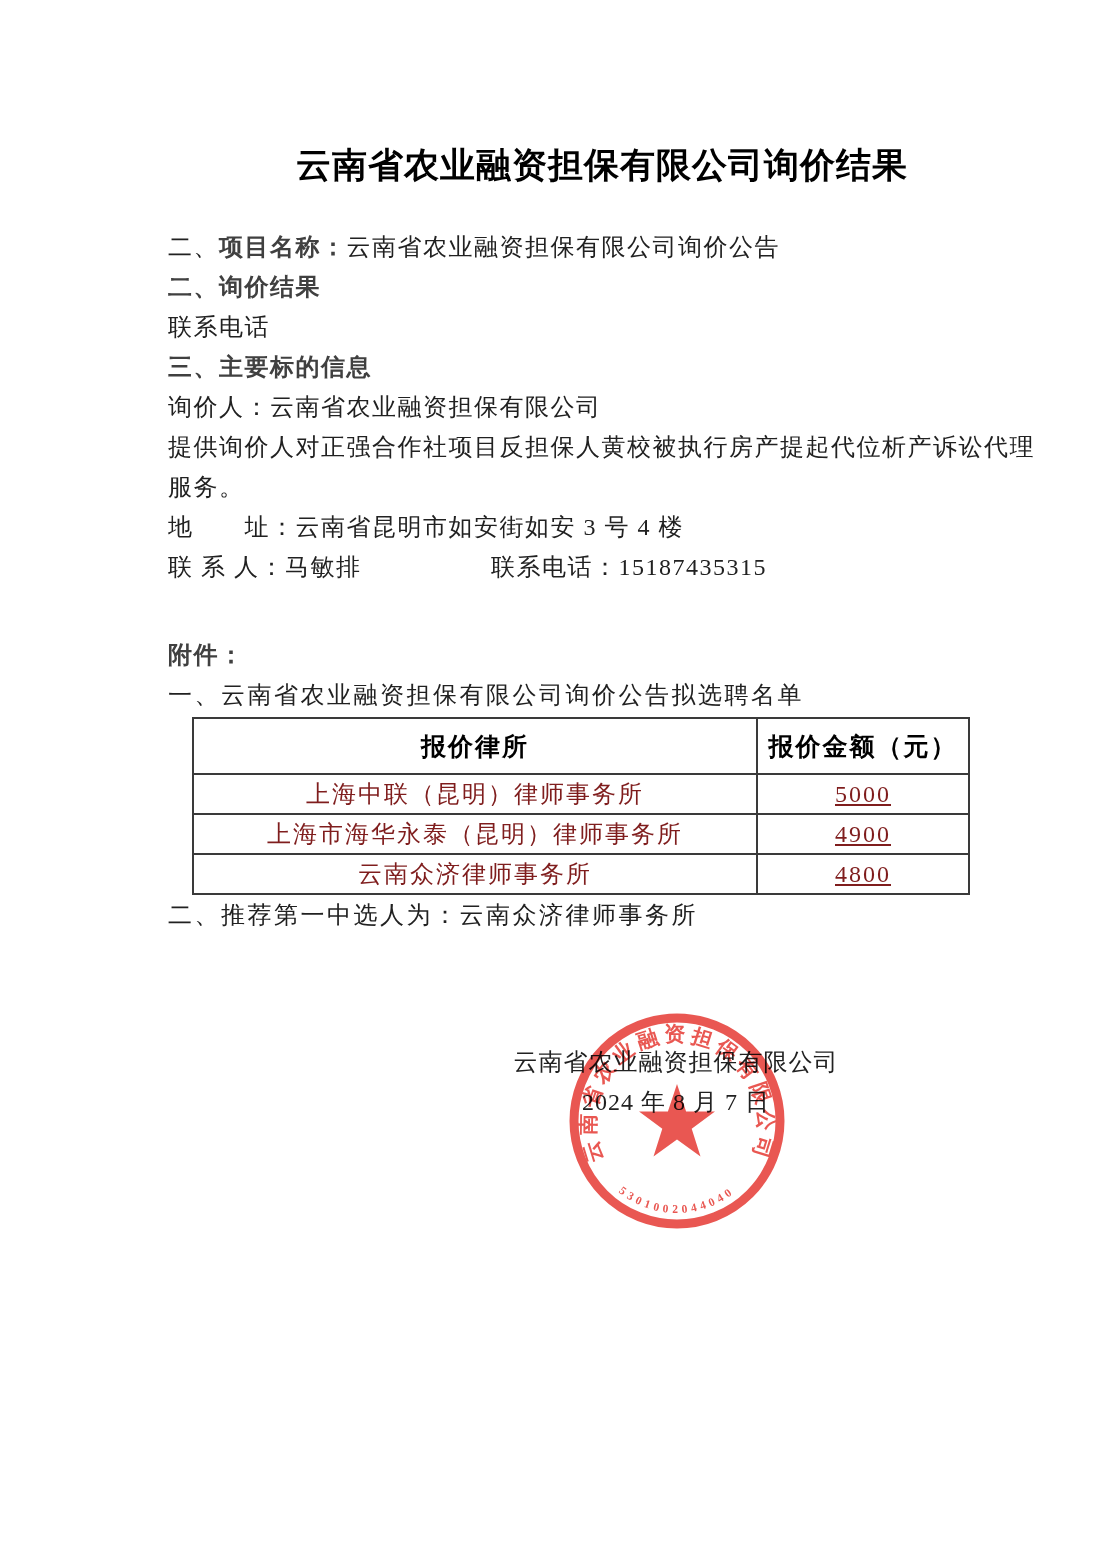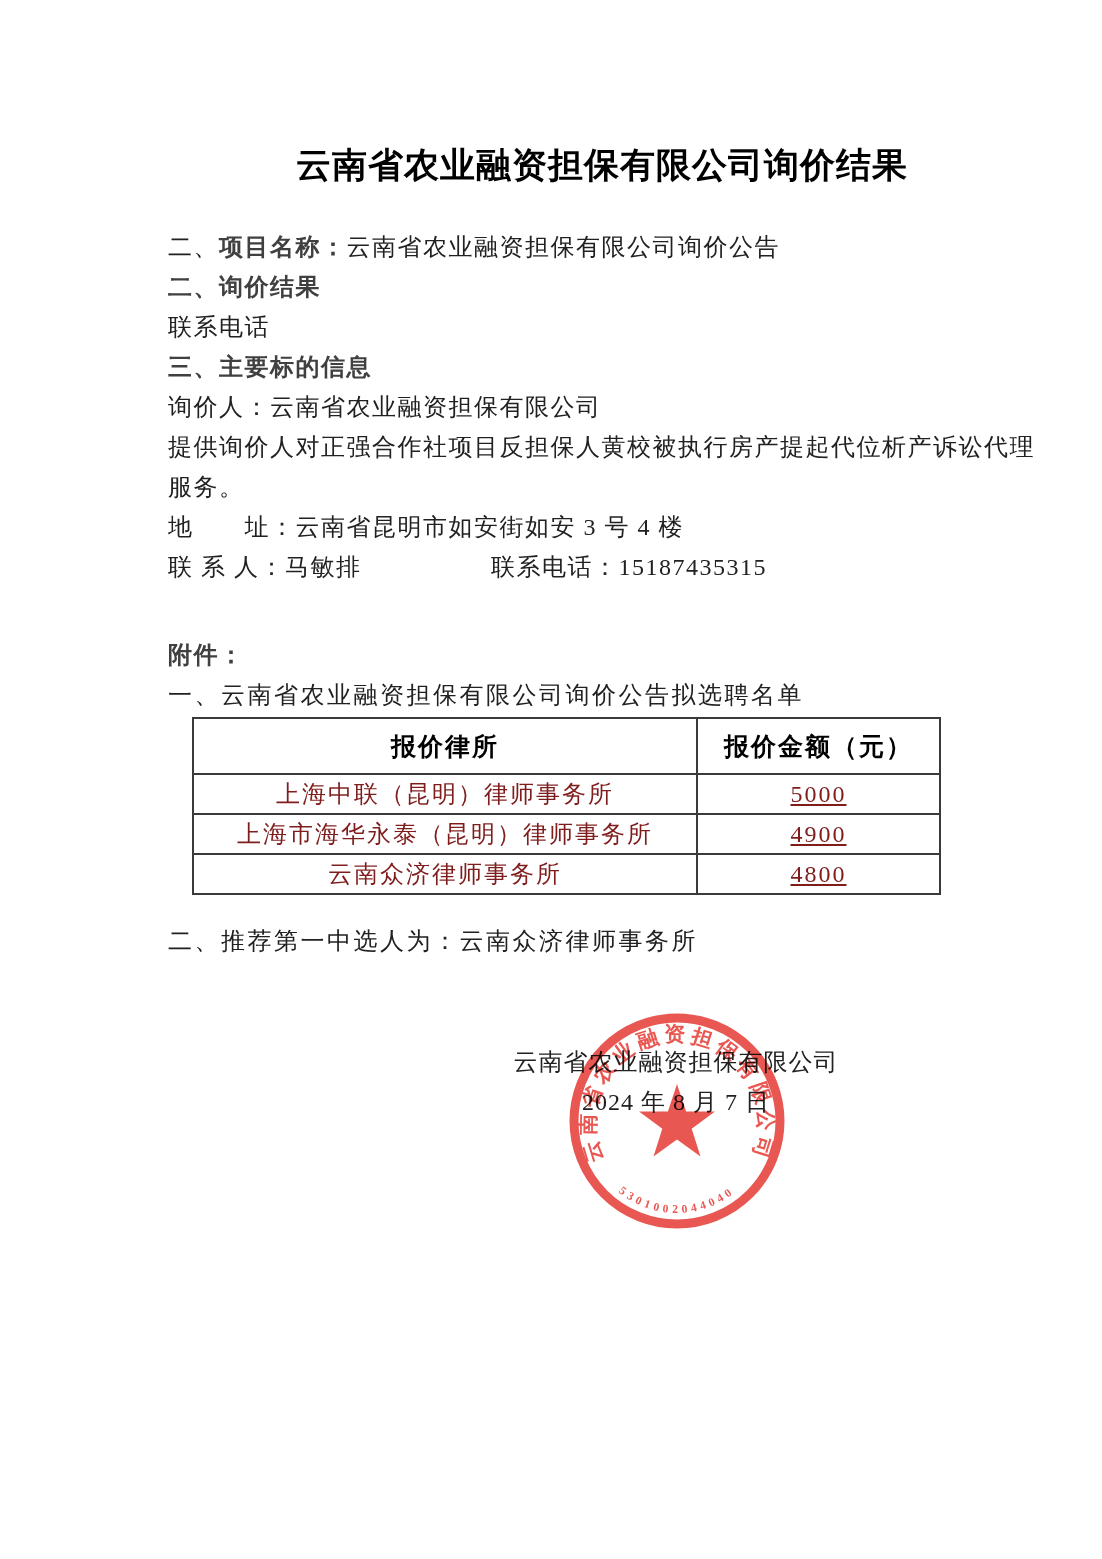"报价律所" .col-firm { width: 504px -> 564px }
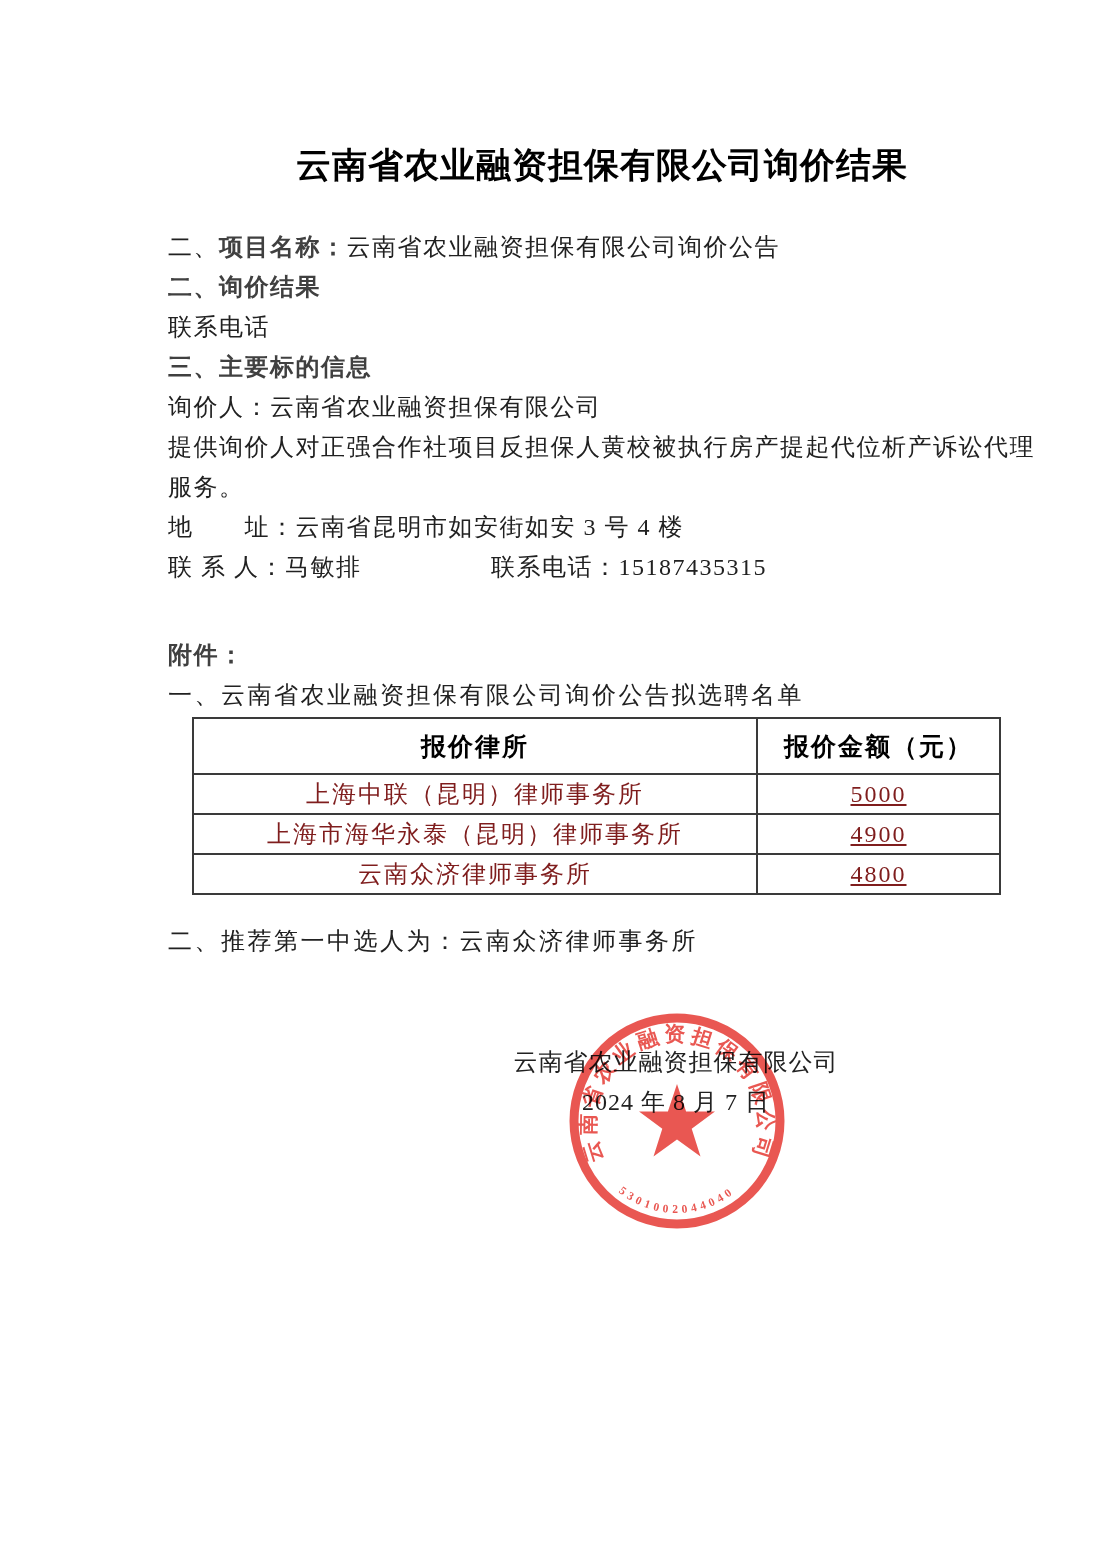"报价金额（元）" .col-amount { width: 243px -> 212px }
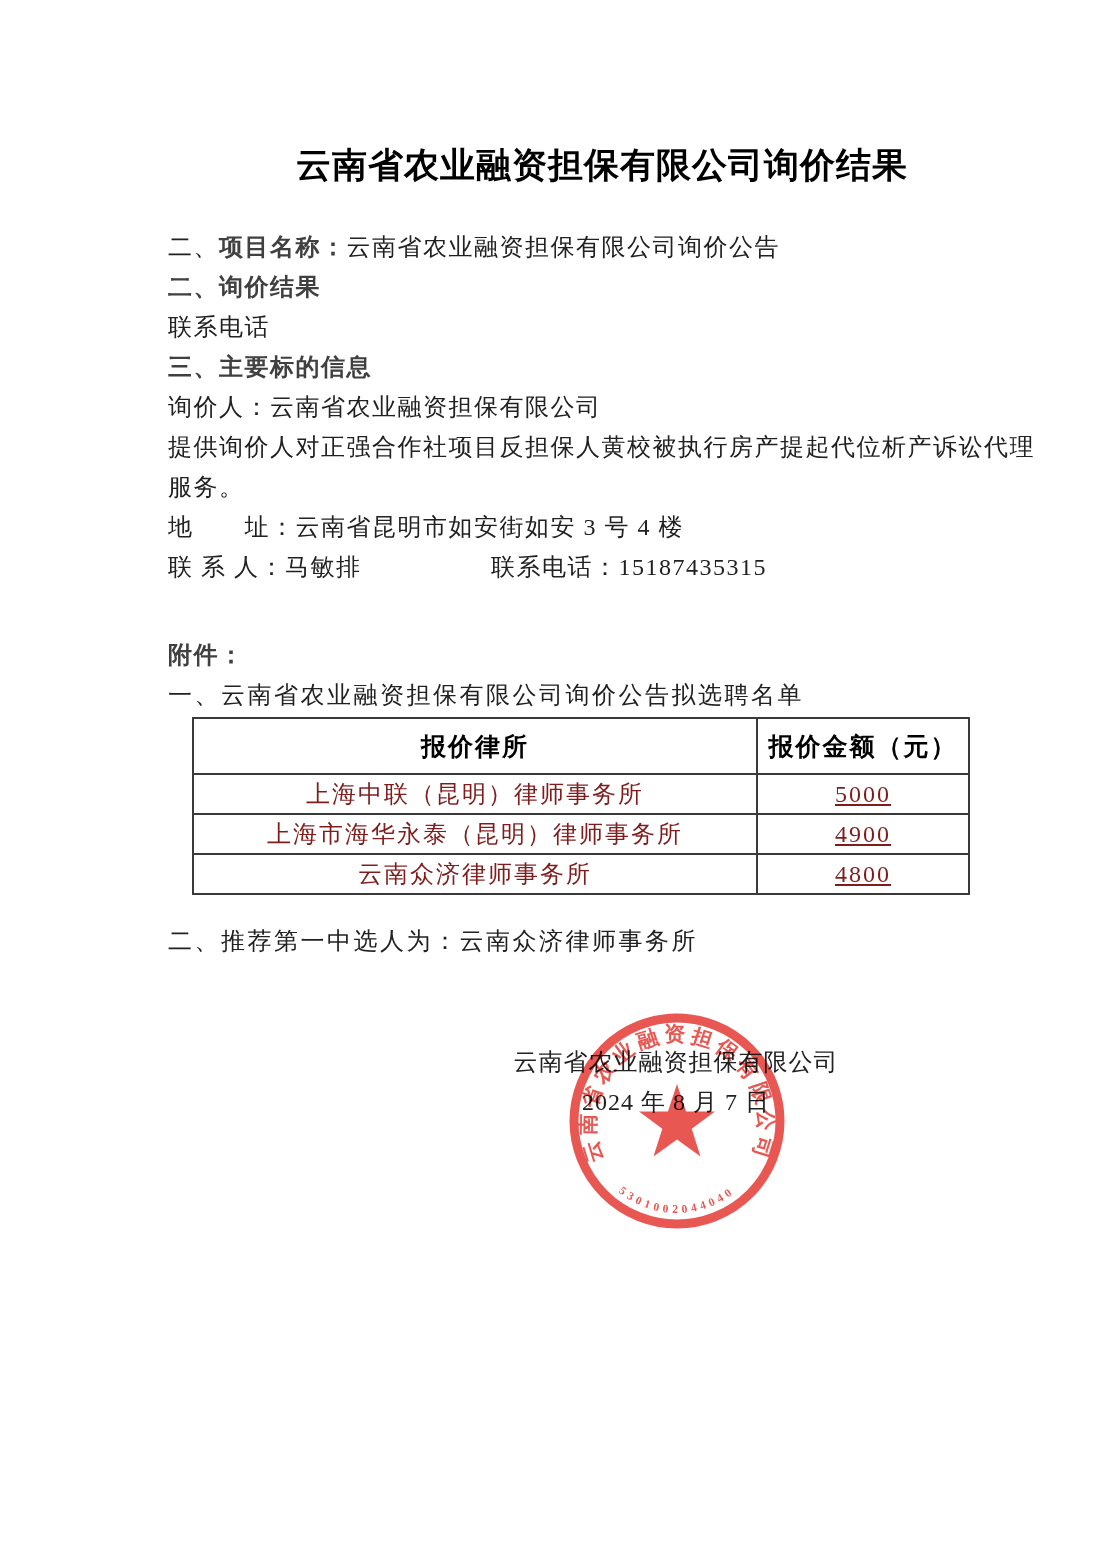"二、推荐第一中选人为：云南众济律师事务所" .recommend-gap { margin-top: 26px -> none }
